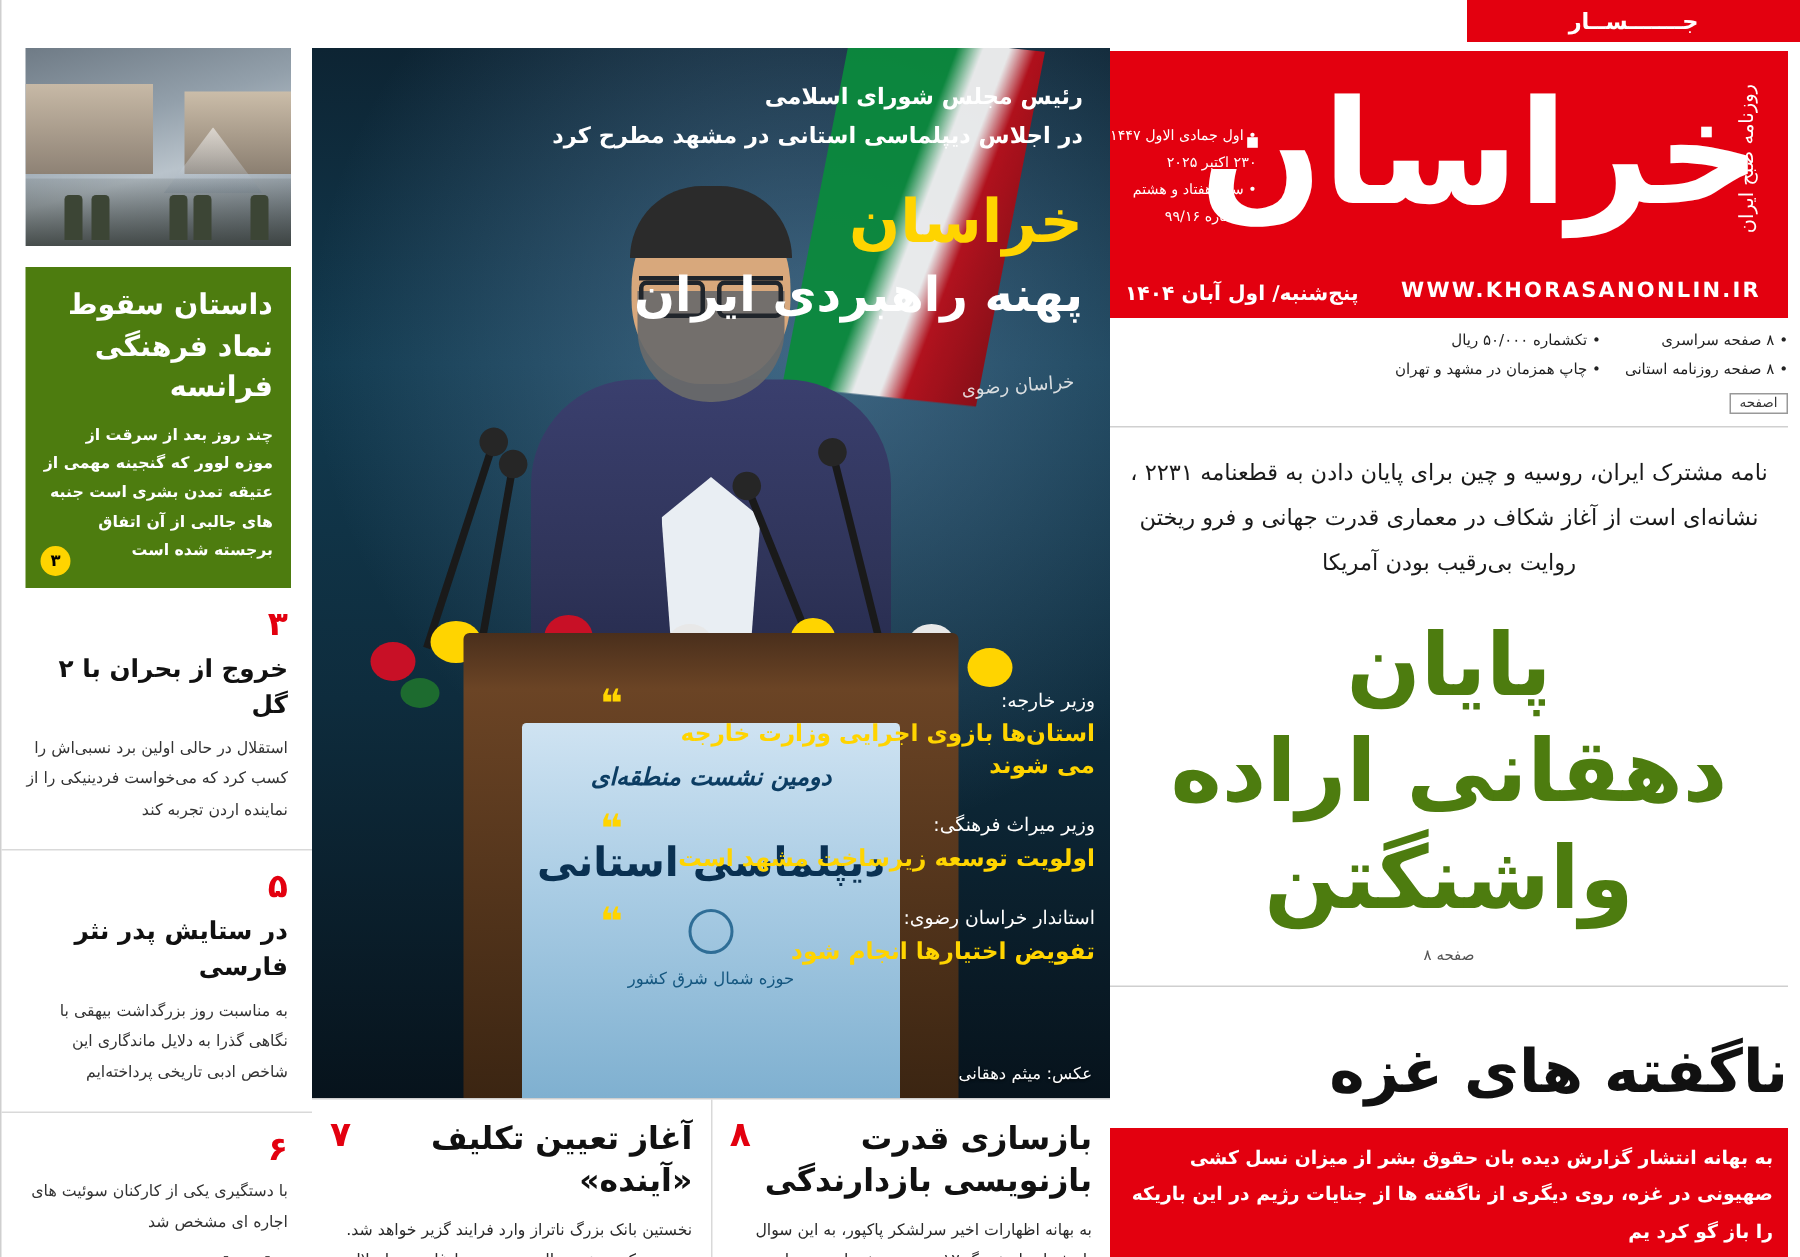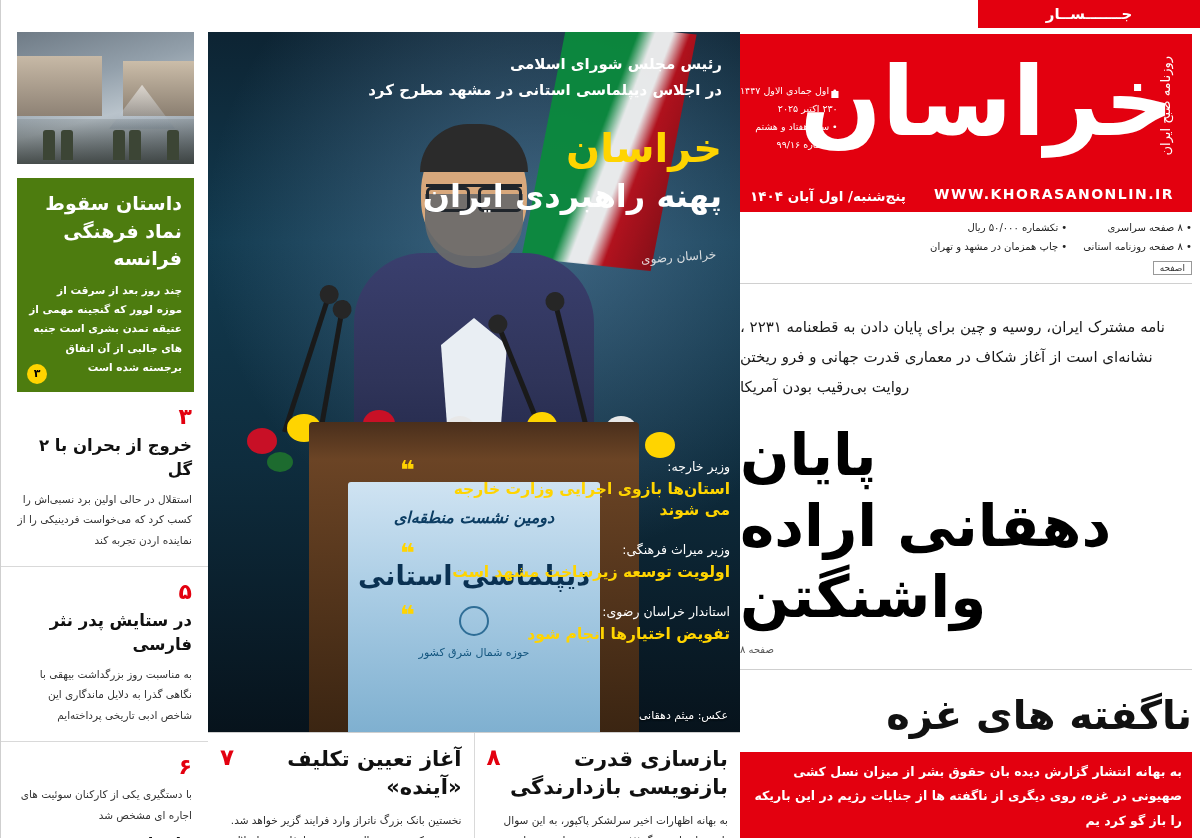"نامه مشترک ایران، روسیه و" .lead { text-align: left -> center; top: 312px -> 300px }
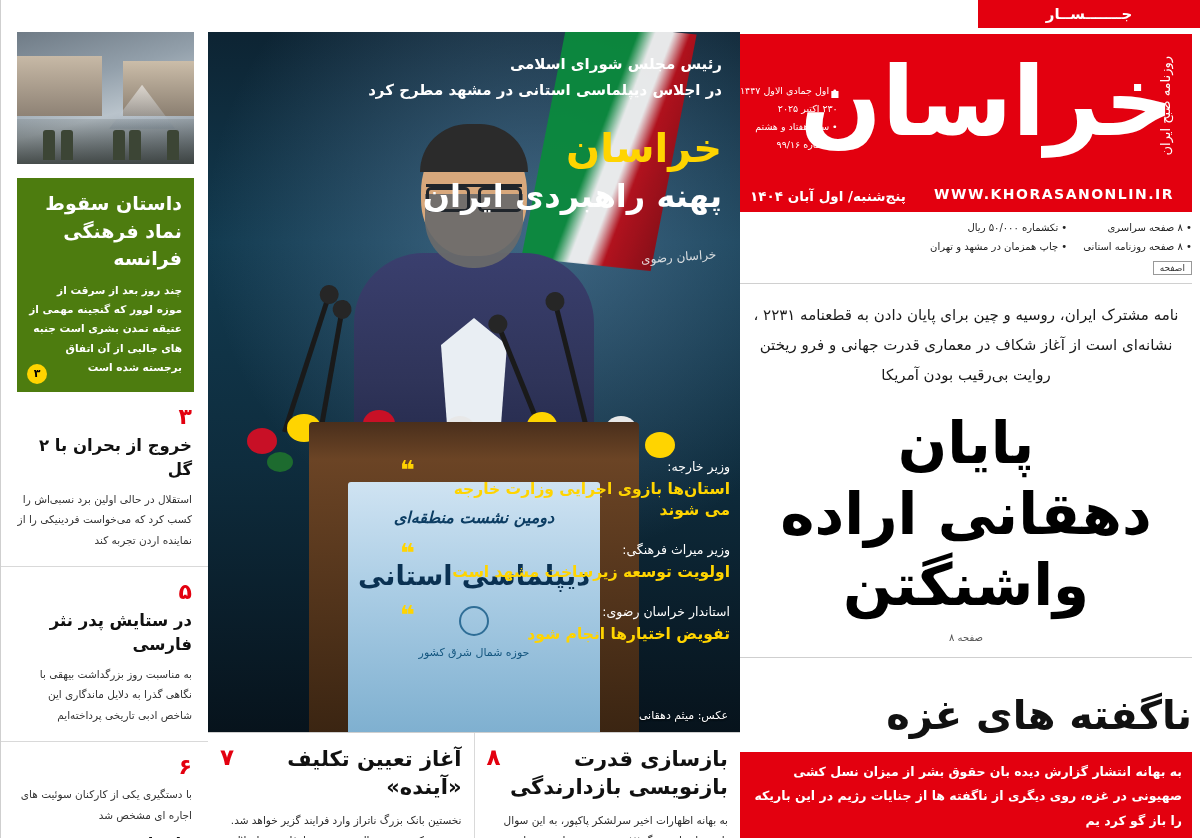"پایان" .lead h1 { color: #000000 -> #4d7c0f }
